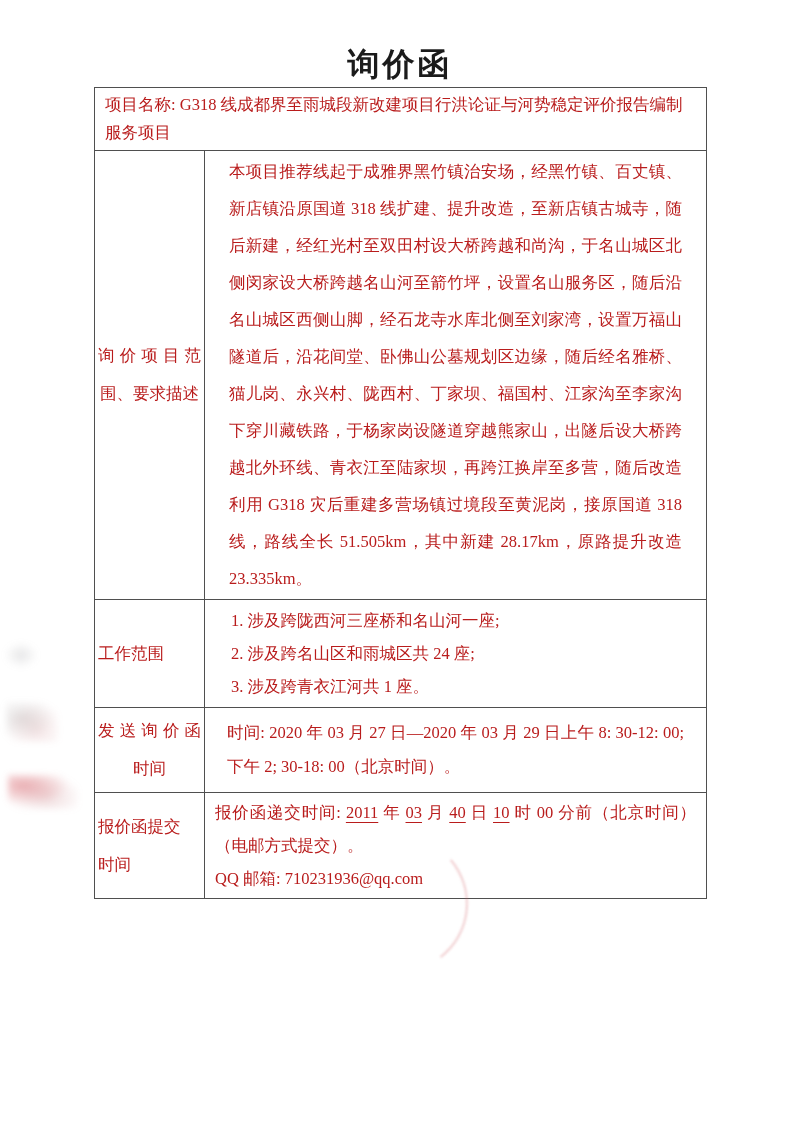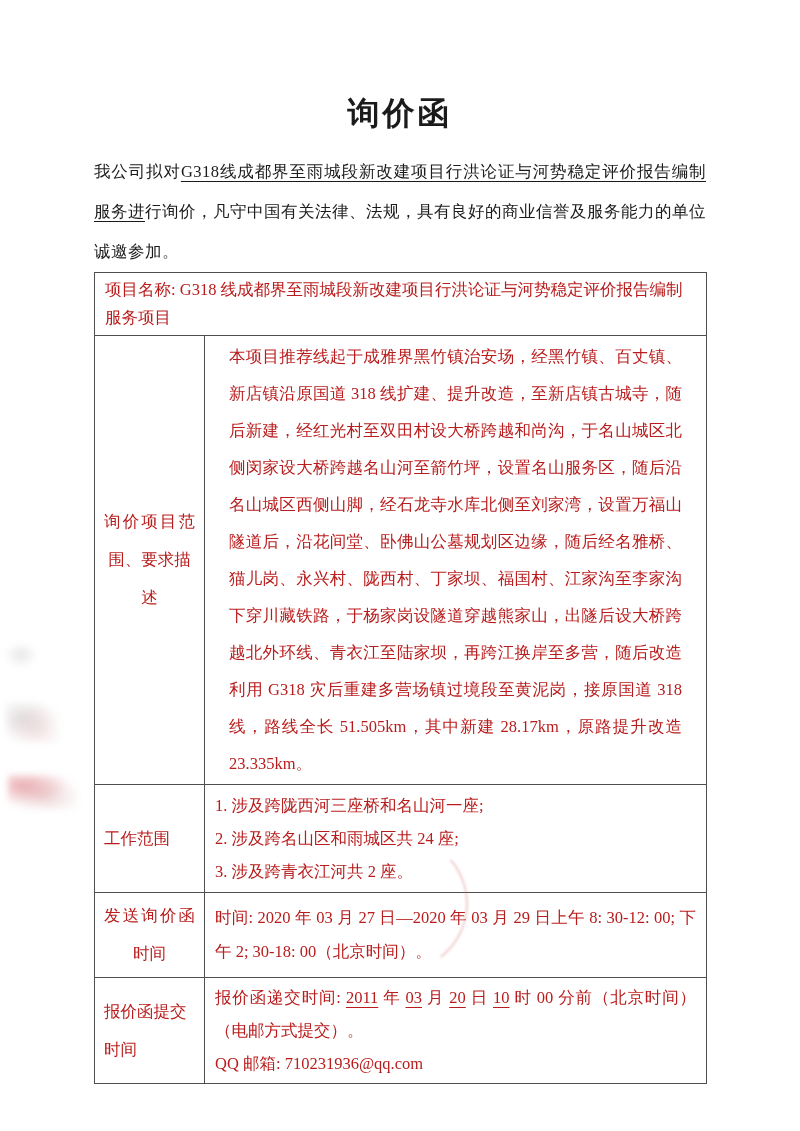"询价函" .doc-title { margin: 92px 0 0 0 -> 43px 0 0 0 }
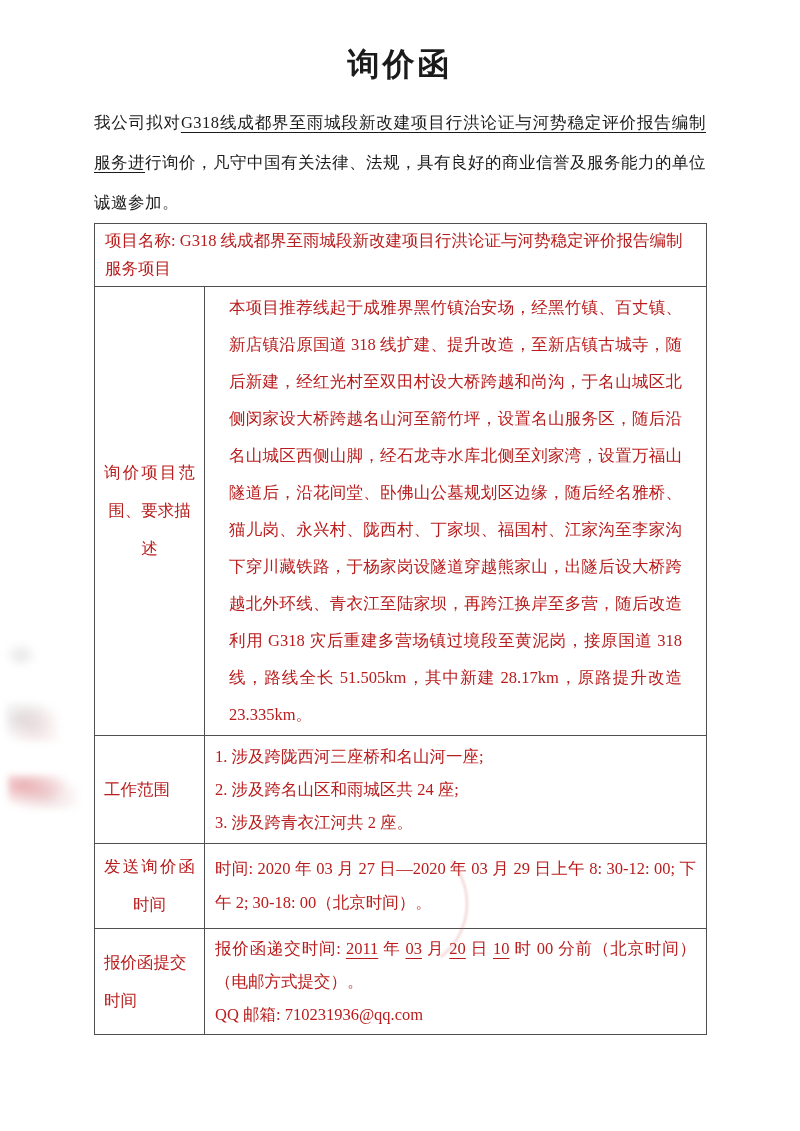"我公司拟对G318线成都界至雨城段新改建项目行洪论证与河势稳定评价报告编制服务进" p.intro { html: <p><span>我公司拟对</span><span>G318线成都界至雨城段新改建项目行洪论证与河势稳定评价报告编制服务进</span><span>行询价，凡守中国有关法律、法规，具有良好的商业信誉及服务能力的单位诚邀参加。</span></p> -> none }
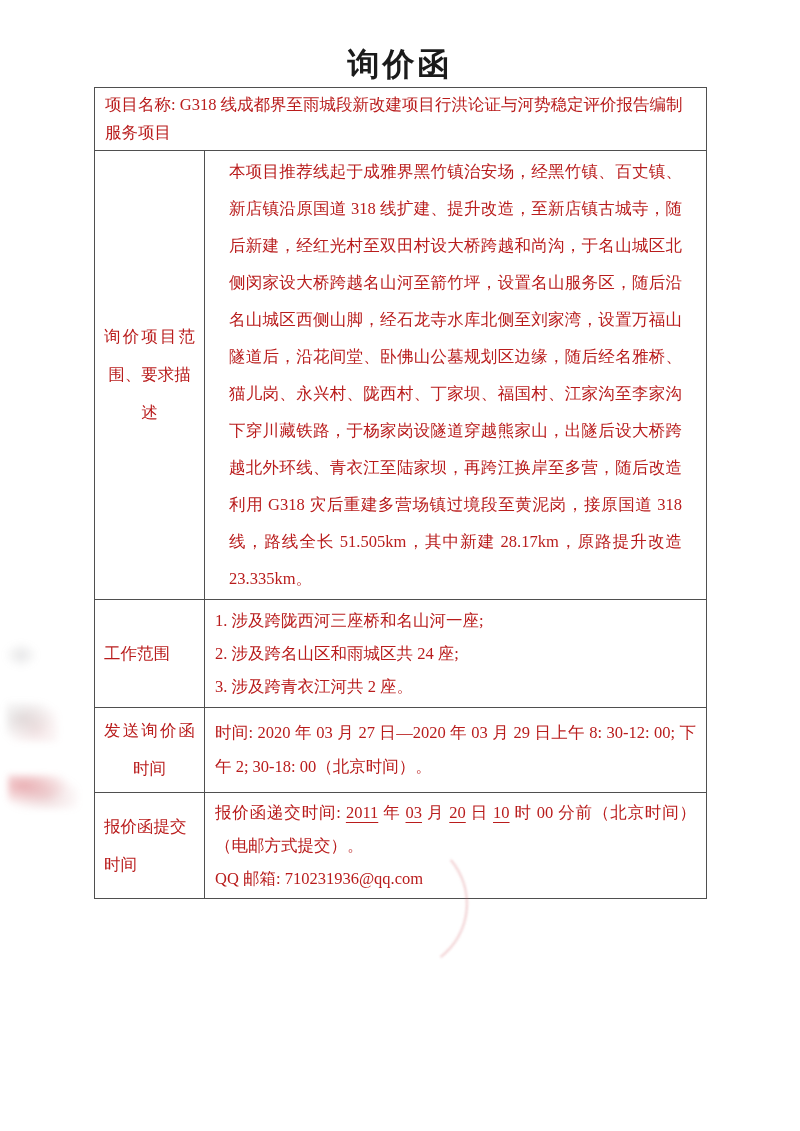"询价项目范" .lbl { padding: 4px 9px -> 4px 3px }
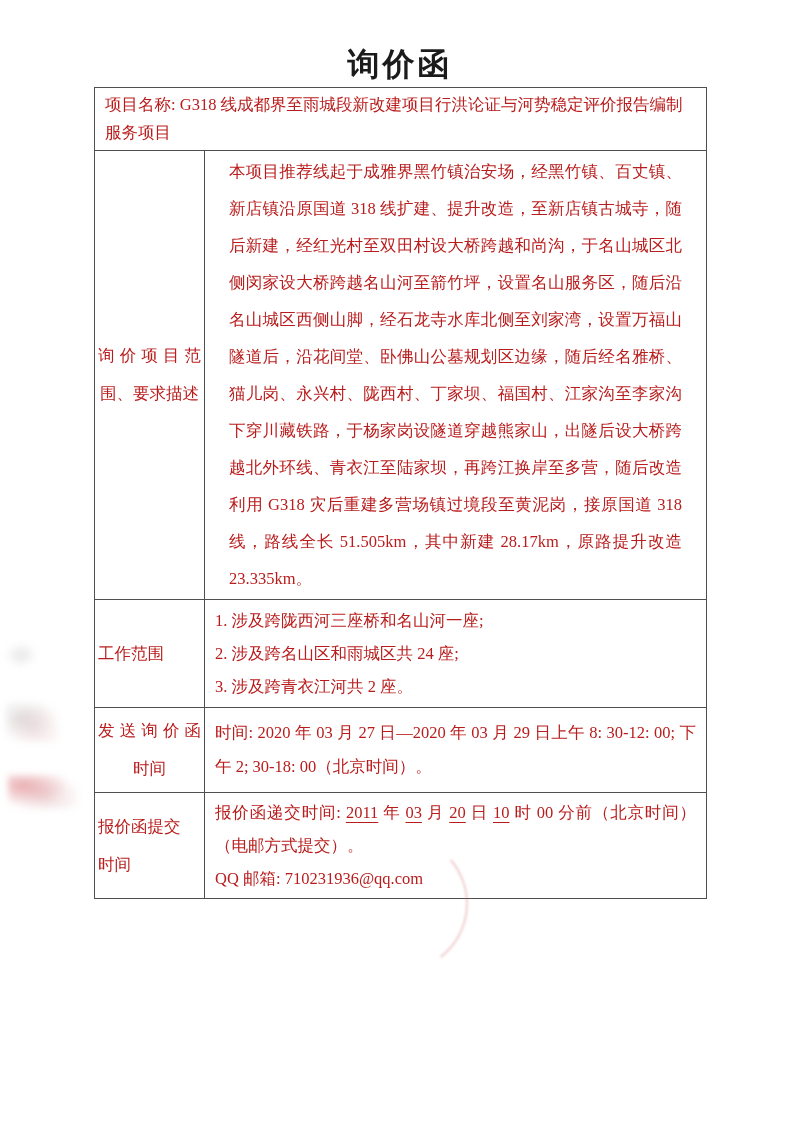"1. 涉及跨陇西河三座桥和名山河一座;" .work-cell { padding: 4px 10px -> 4px 26px }
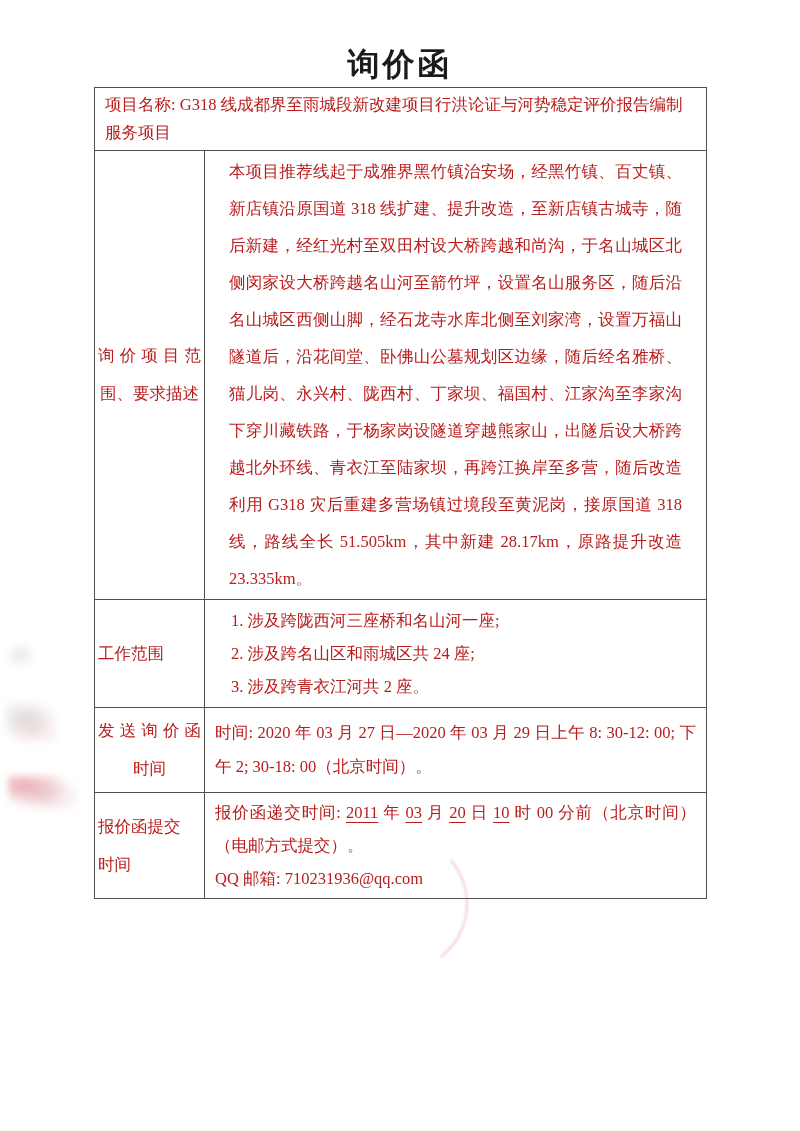"3. 涉及跨青衣江河共 2 座。" div { text: 2 -> 1 }
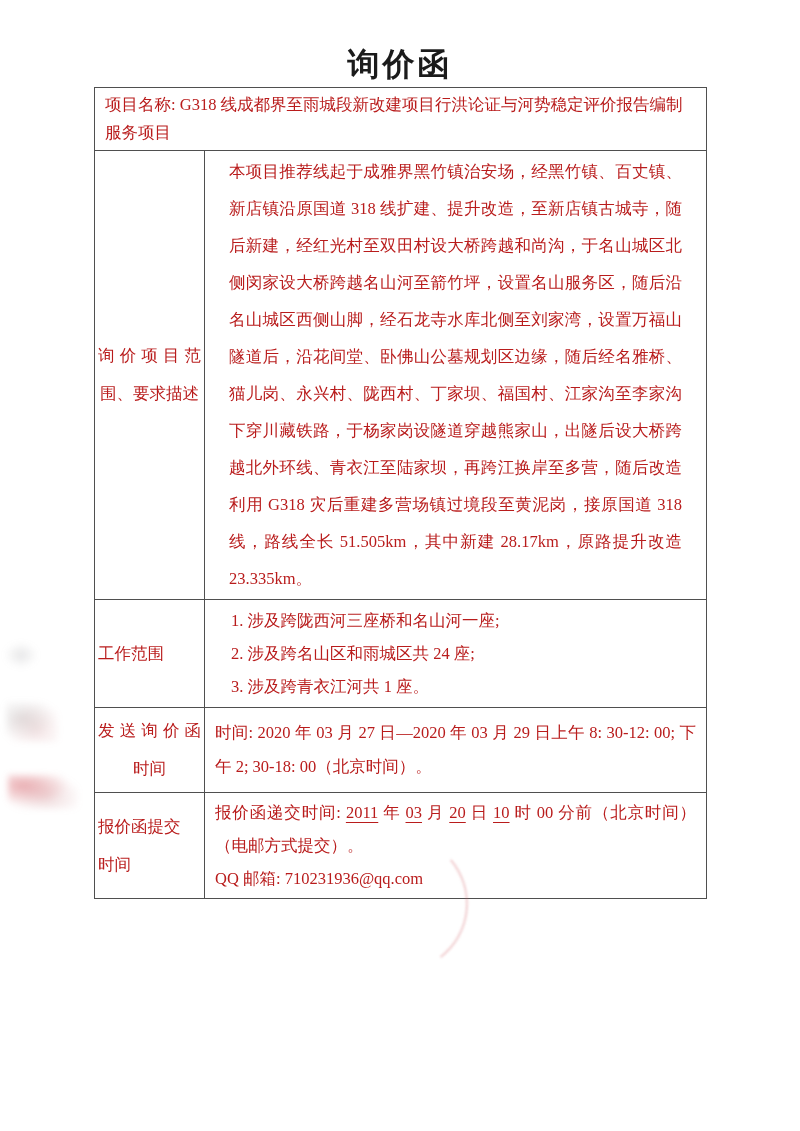"时间: 2020 年 03 月" .send-cell { padding: 2px 10px -> 2px 22px }
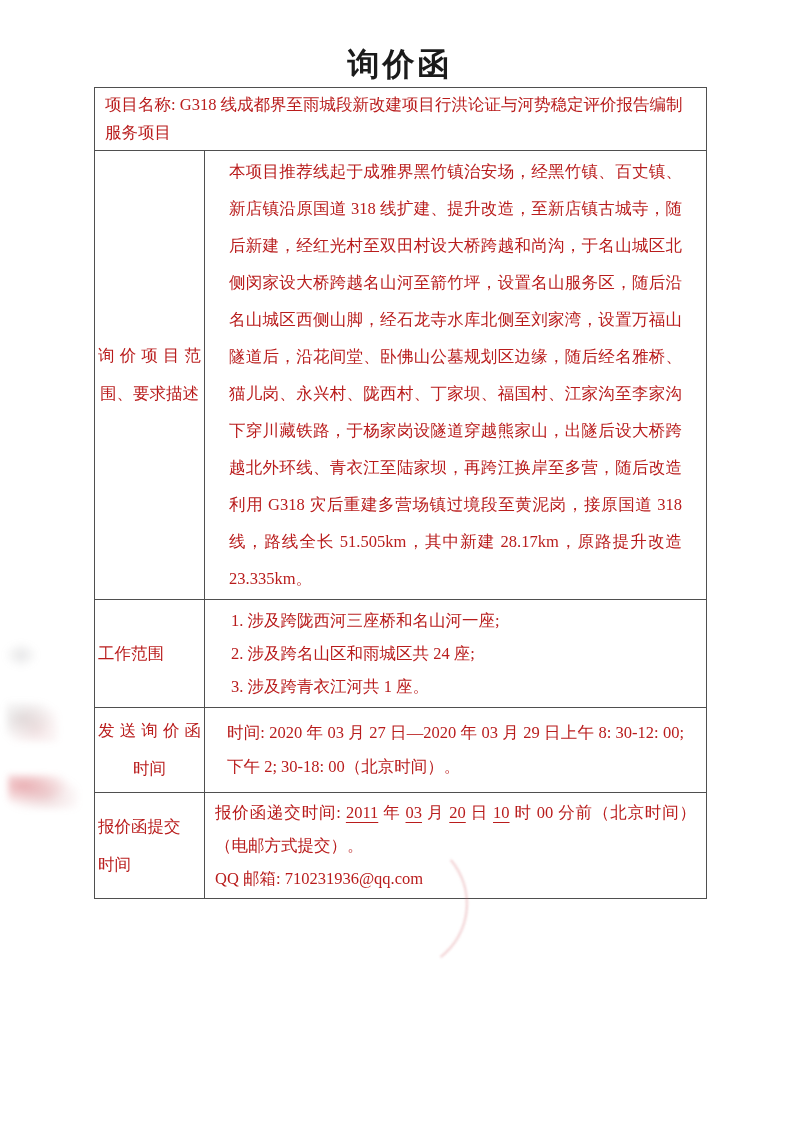"20" span.u { text: 20 -> 40 }
